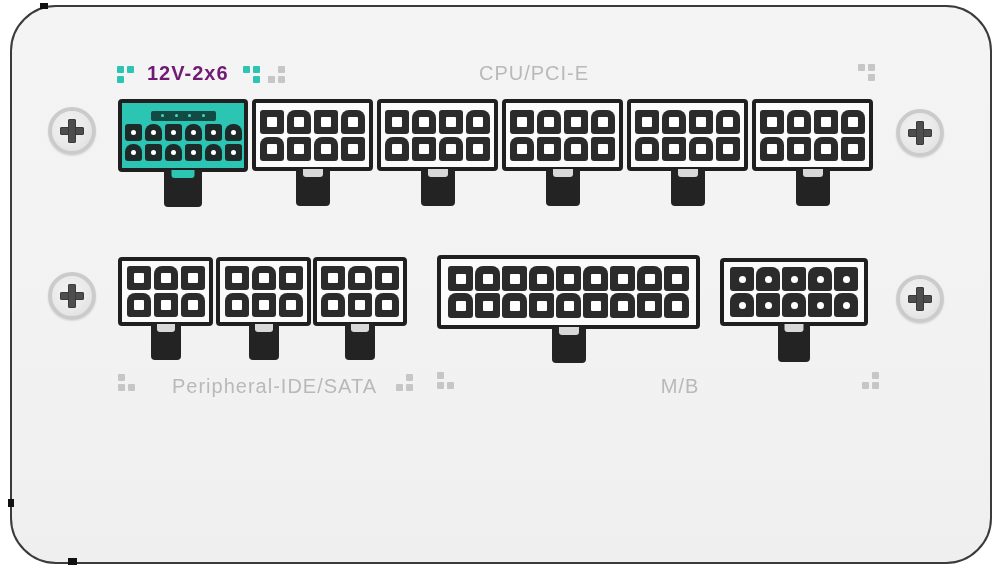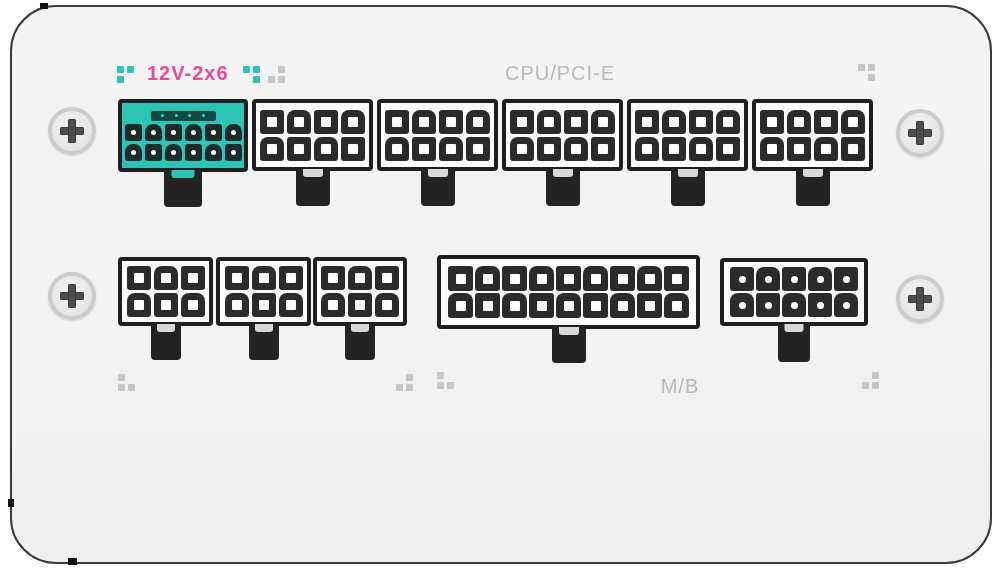"12V-2x6" .label.teal { color: #ec4899 -> #701a75 }
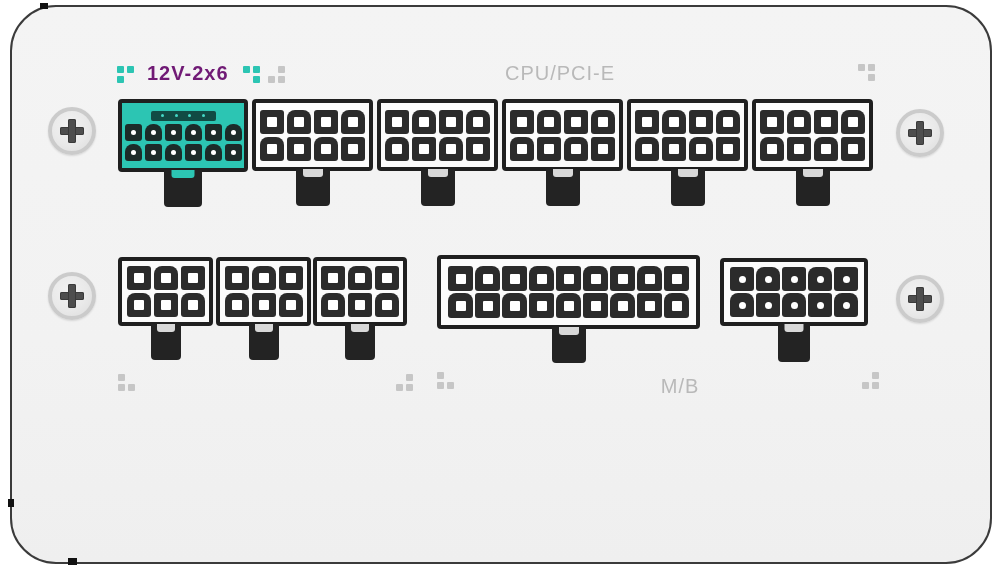"CPU/PCI-E" div.label { left: 490px -> 464px }
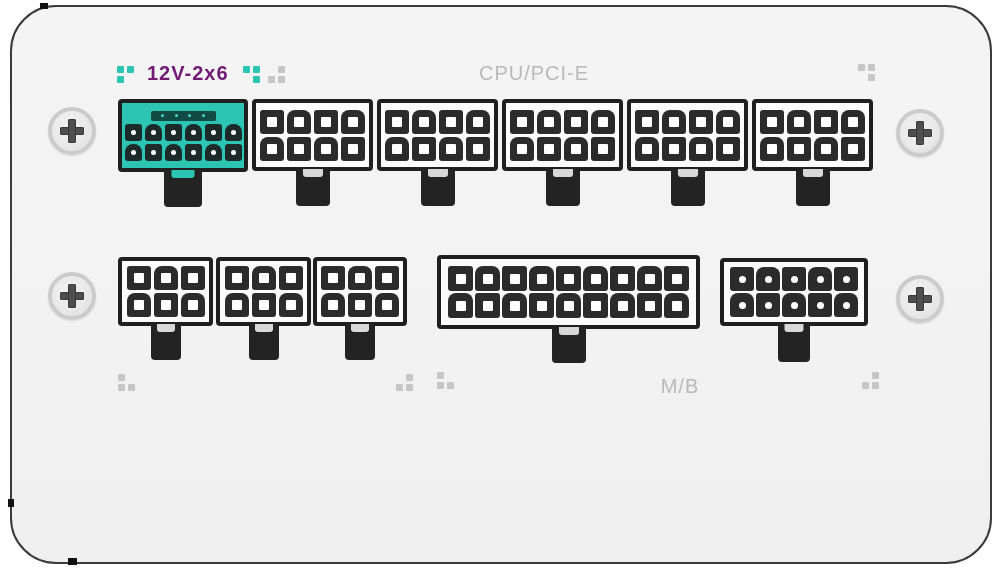"Peripheral-IDE/SATA" div.label { html: none -> <div>Peripheral-IDE/SATA</div> }
